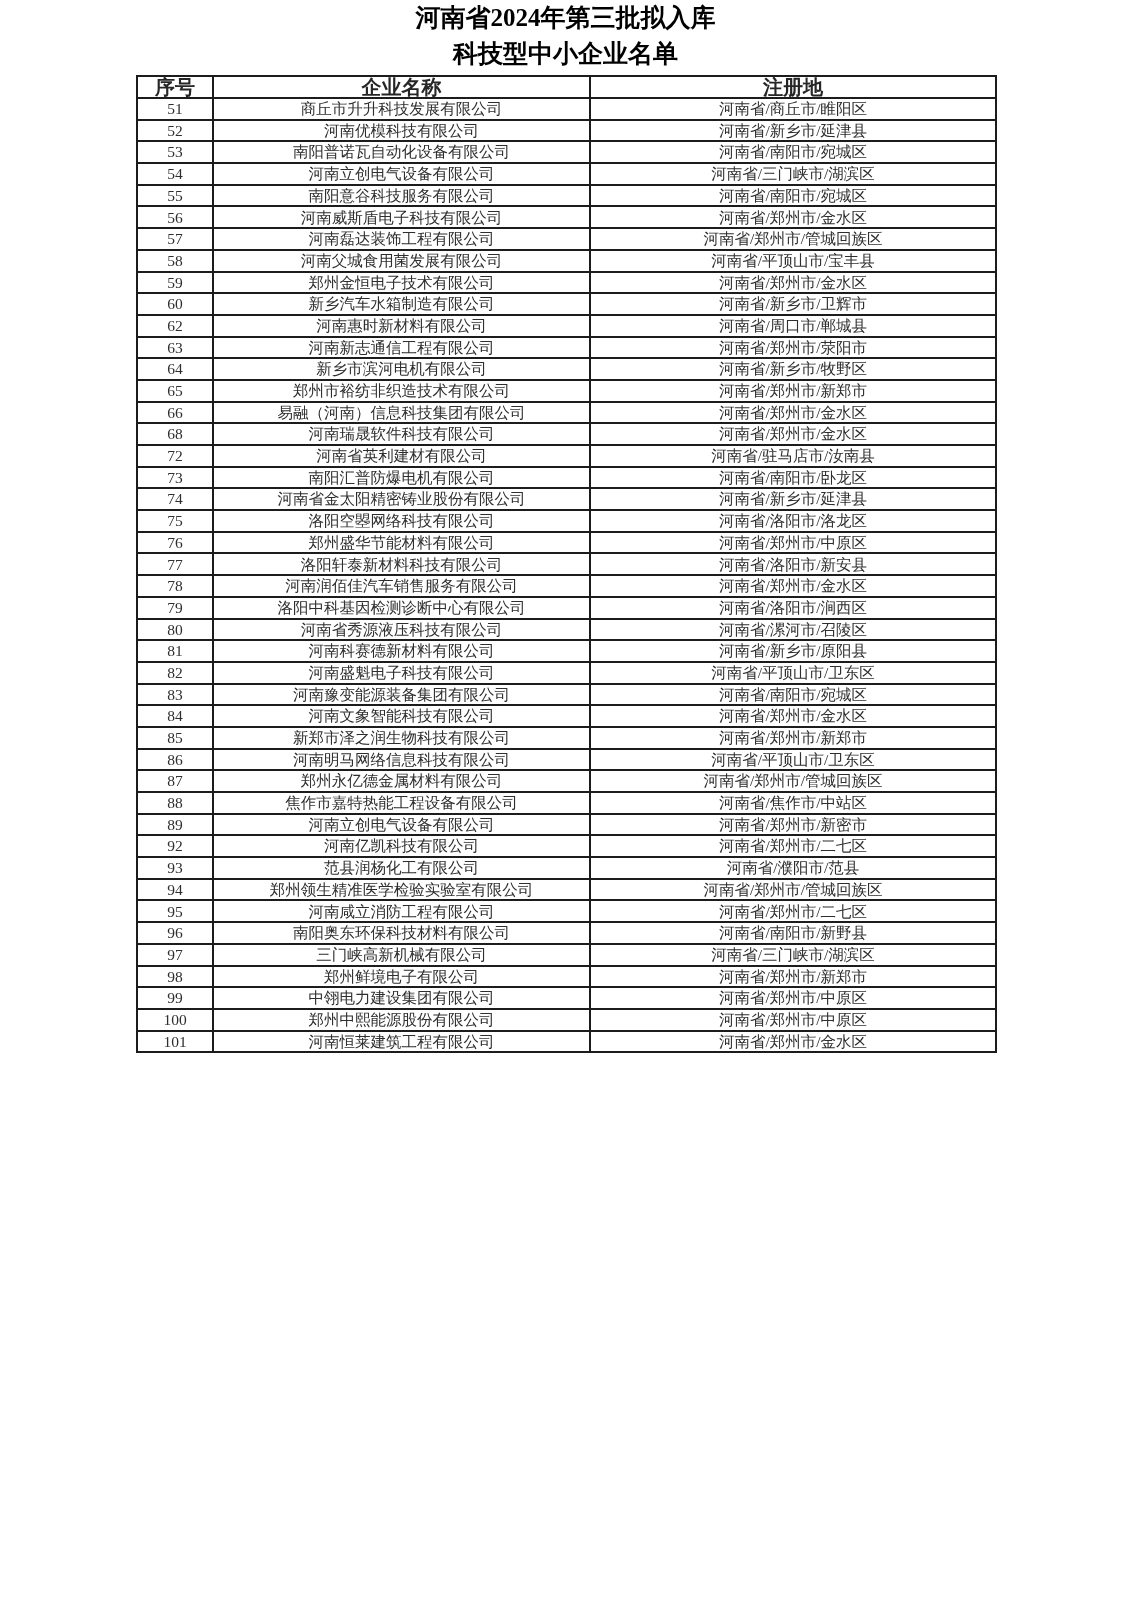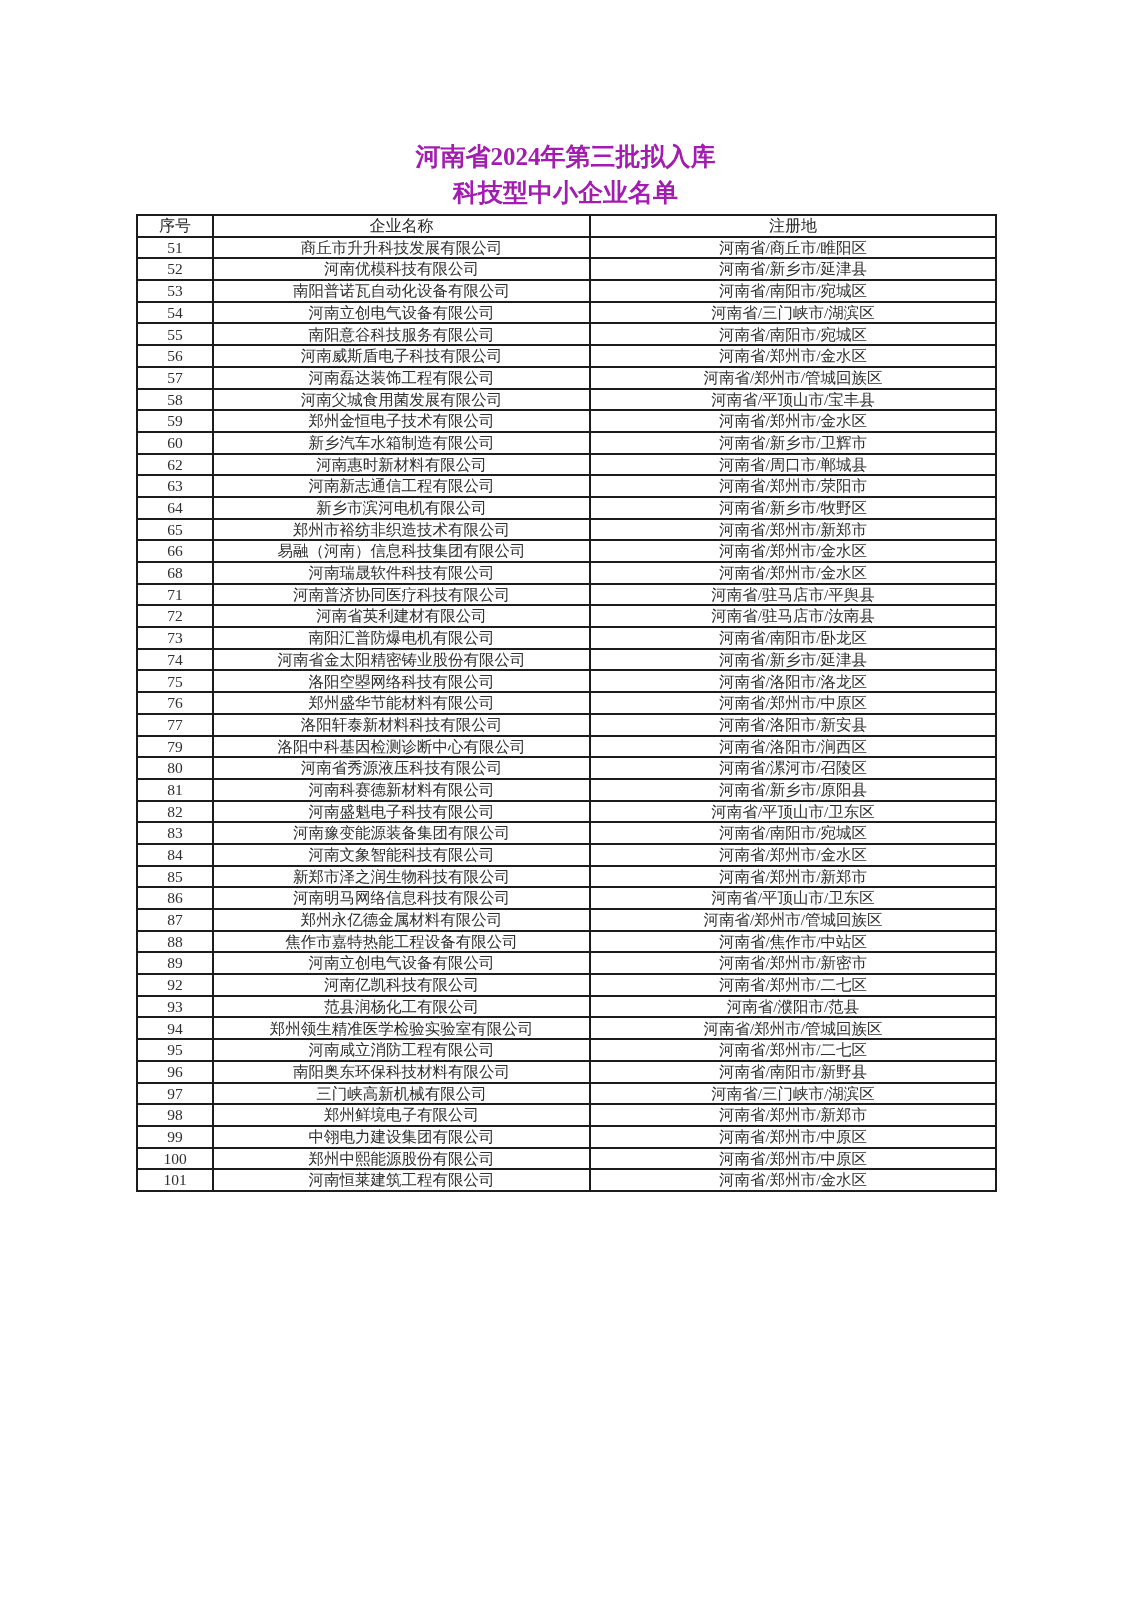"河南省2024年第三批拟入库" .title-block { color: #a21caf -> #000000; padding-top: 139px -> none }
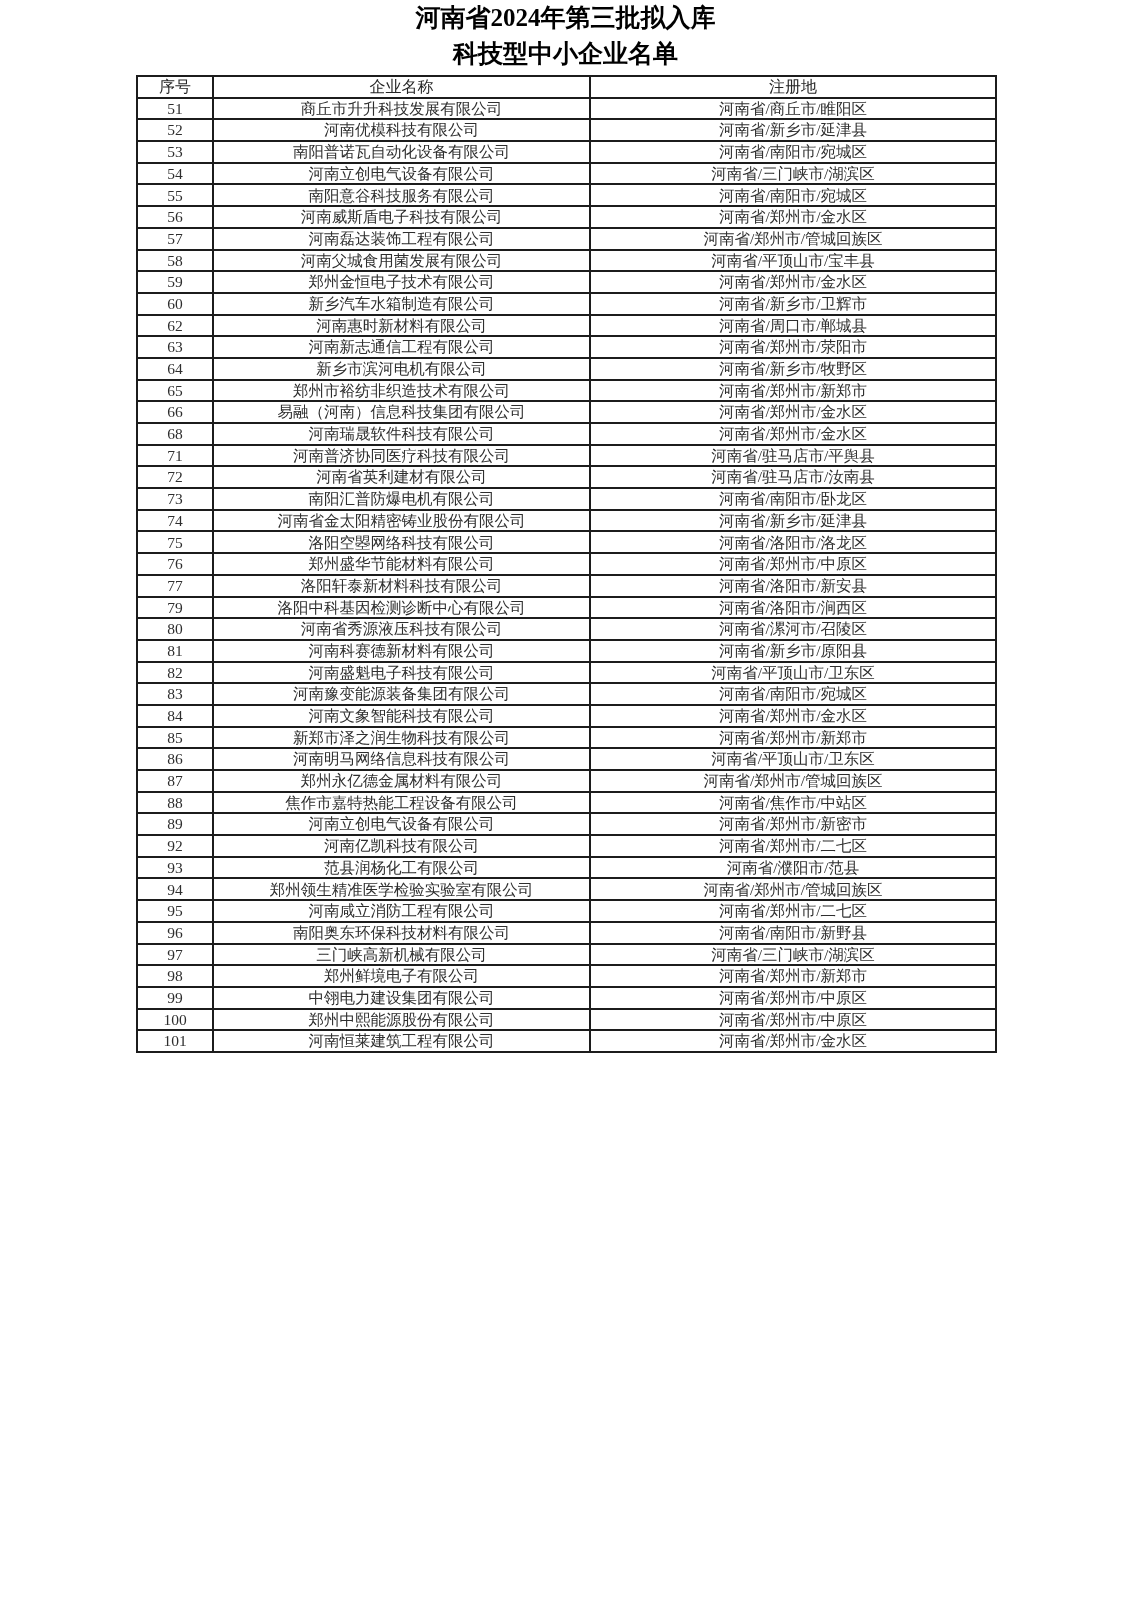"序号" table.company-table th { font-size: 16px -> 20px; font-weight: 400 -> 700 }
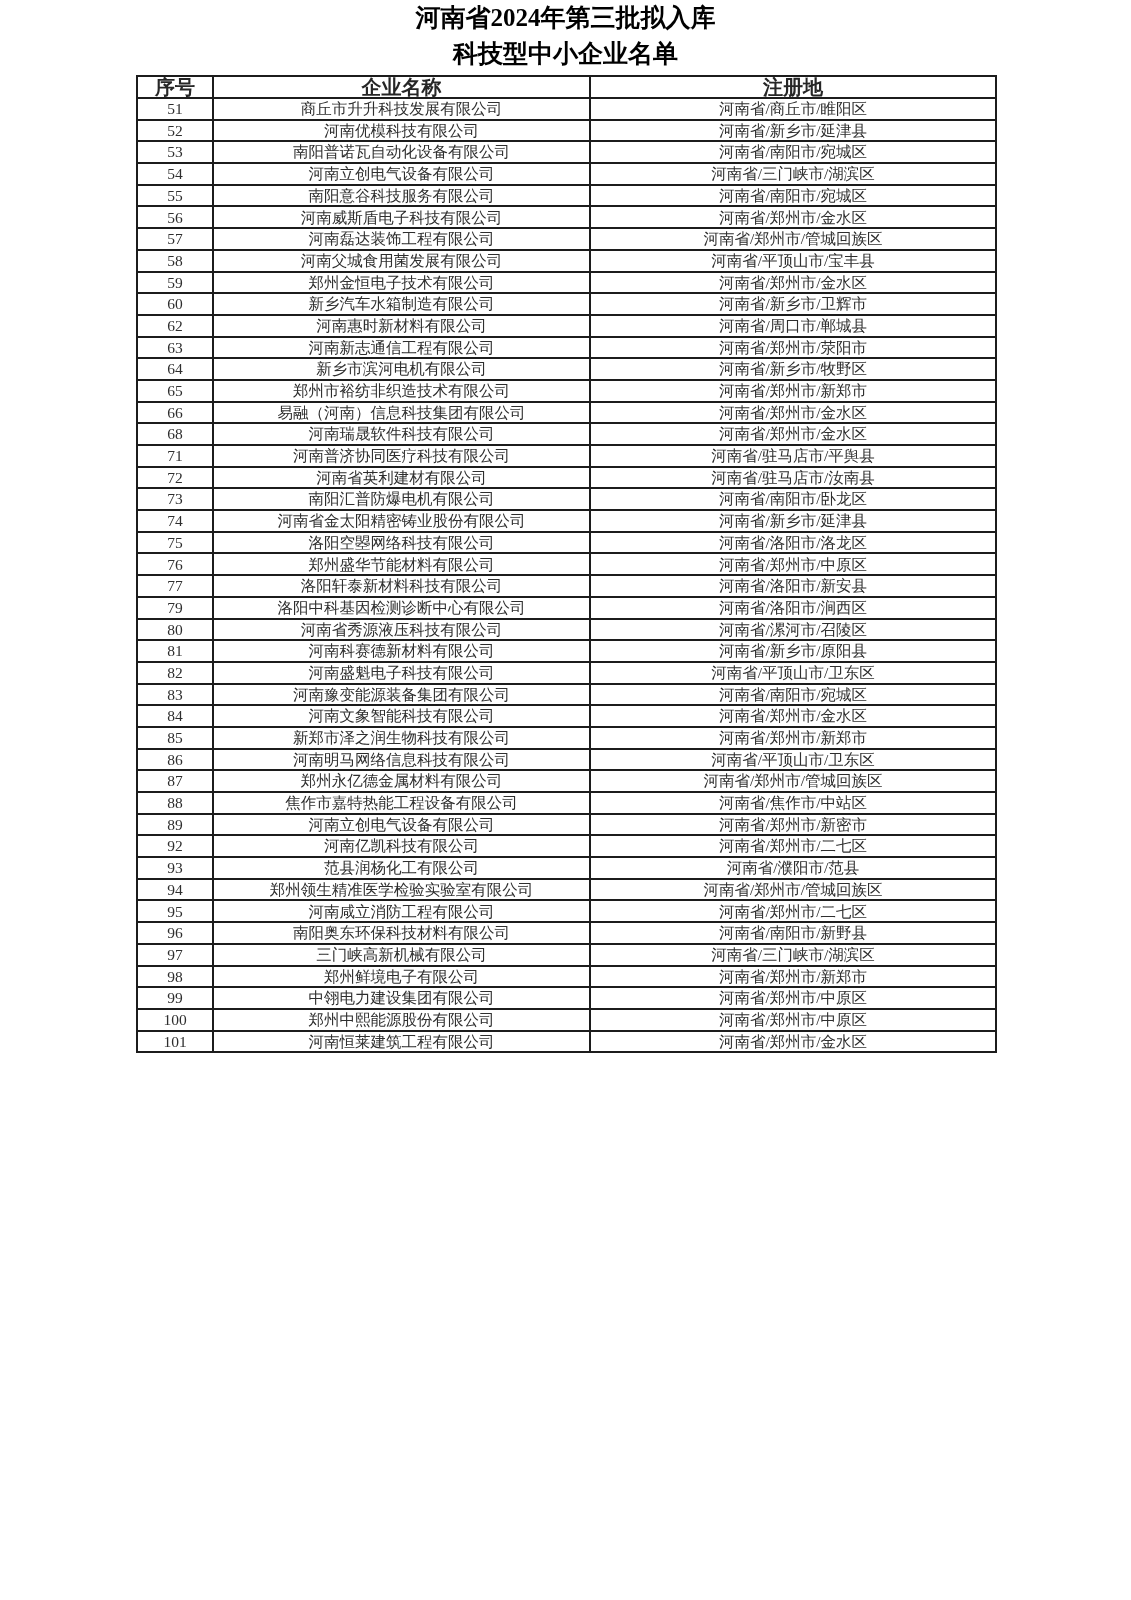"71" tr { html: <tr> <td>71</td> <td>河南普济协同医疗科技有限公司</td> <td>河南省/驻马店市/平舆县</td> </tr> -> none }
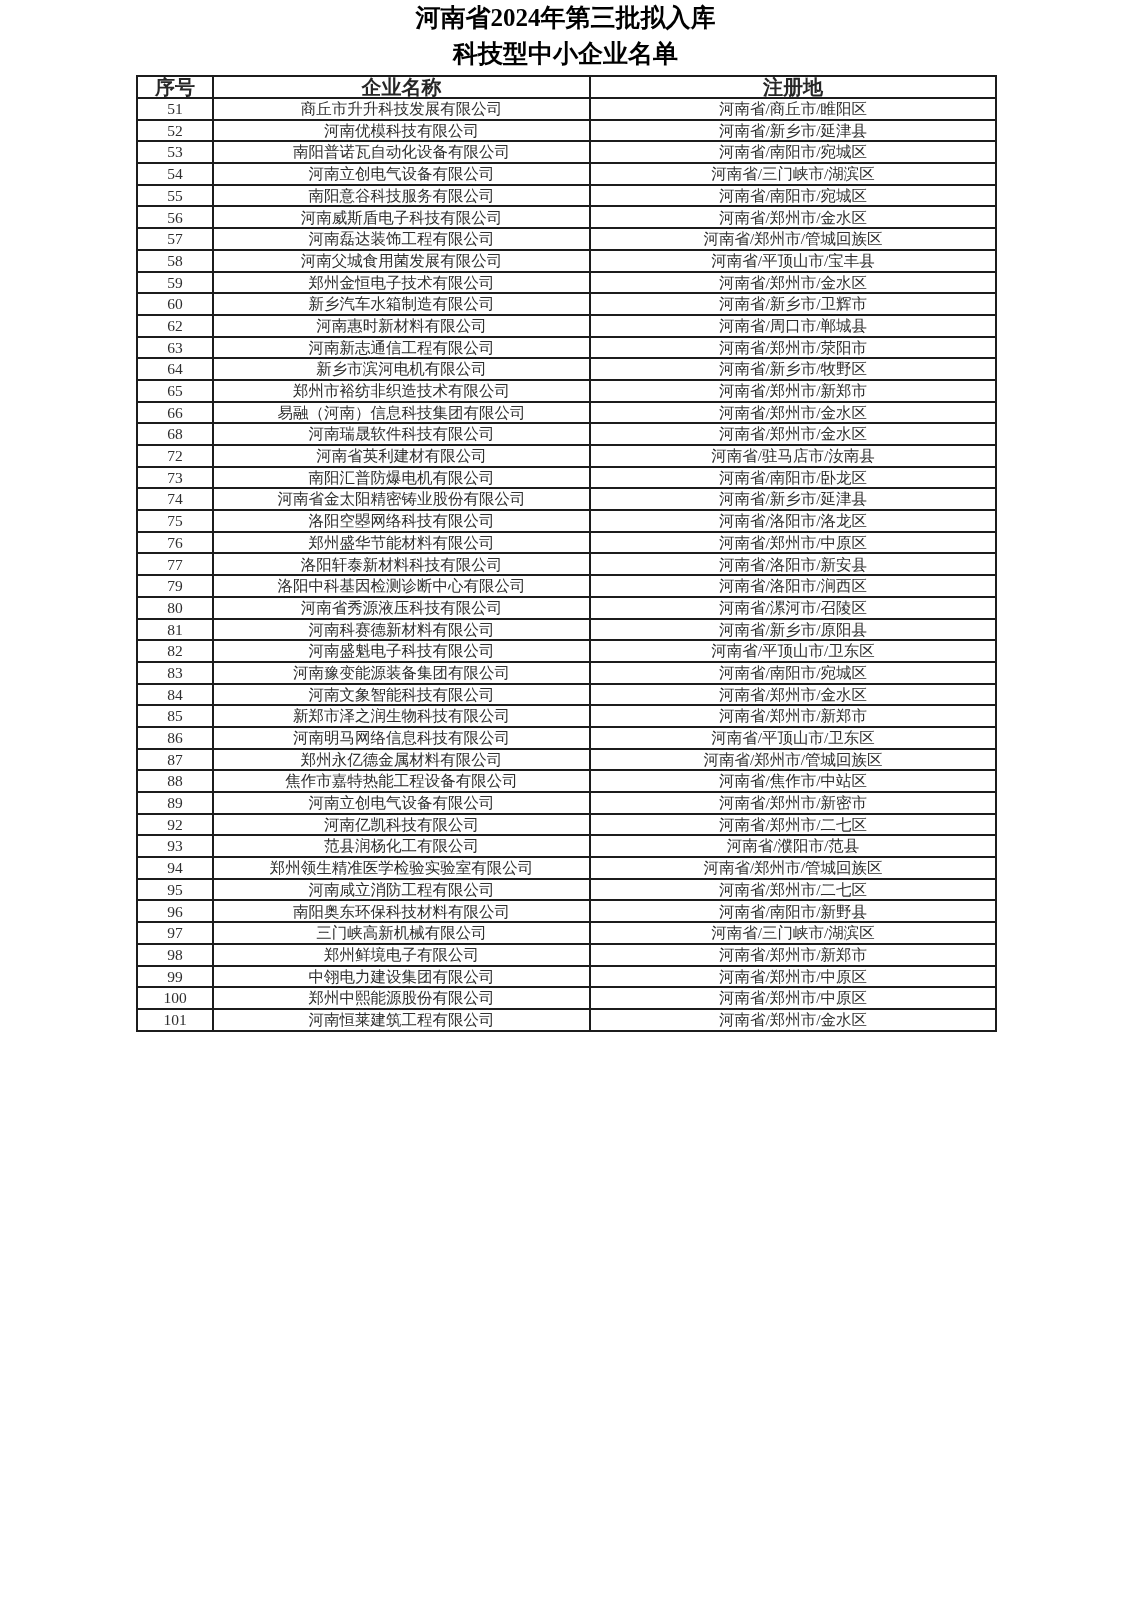"78" tr { html: none -> <tr> <td>78</td> <td>河南润佰佳汽车销售服务有限公司</td> <td>河南省/郑州市/金水区</td> </tr> }
